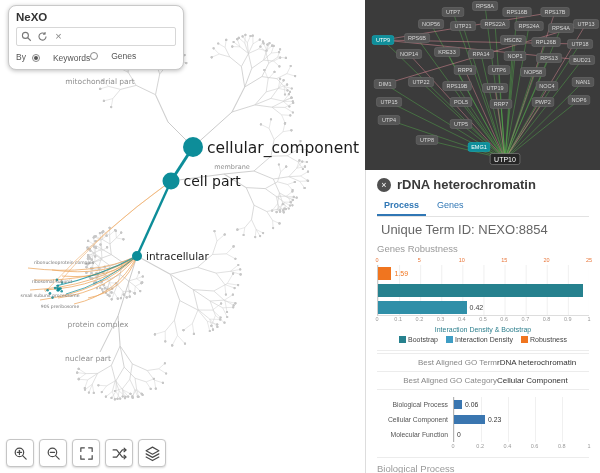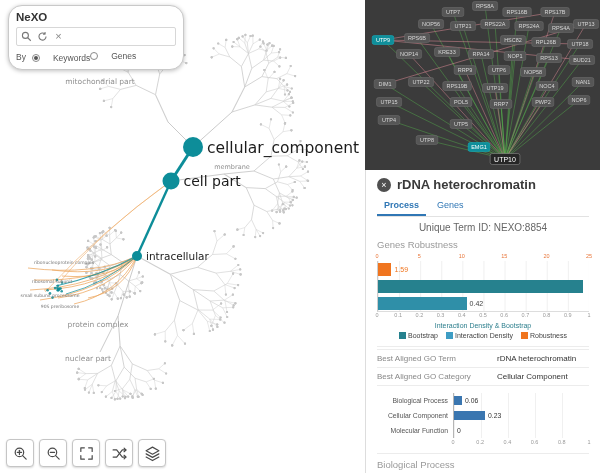"NeXO" .search-widget { border-radius: 14px -> 8px }
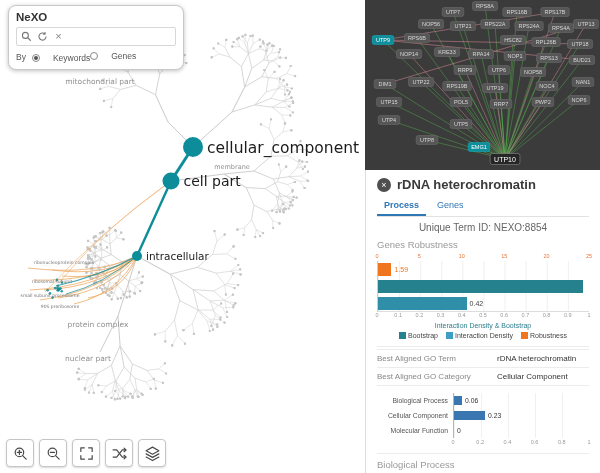"Unique Term ID: NEXO:8854" .term-id { font-size: 10px -> 13px; text-align: center -> none }
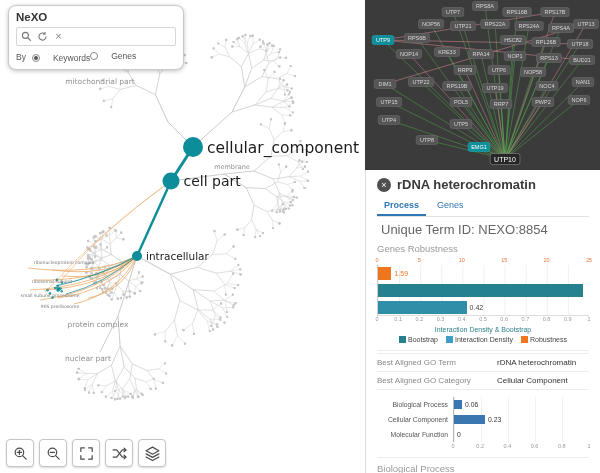"Best Aligned GO Term" .got-label { text-align: none -> right }
